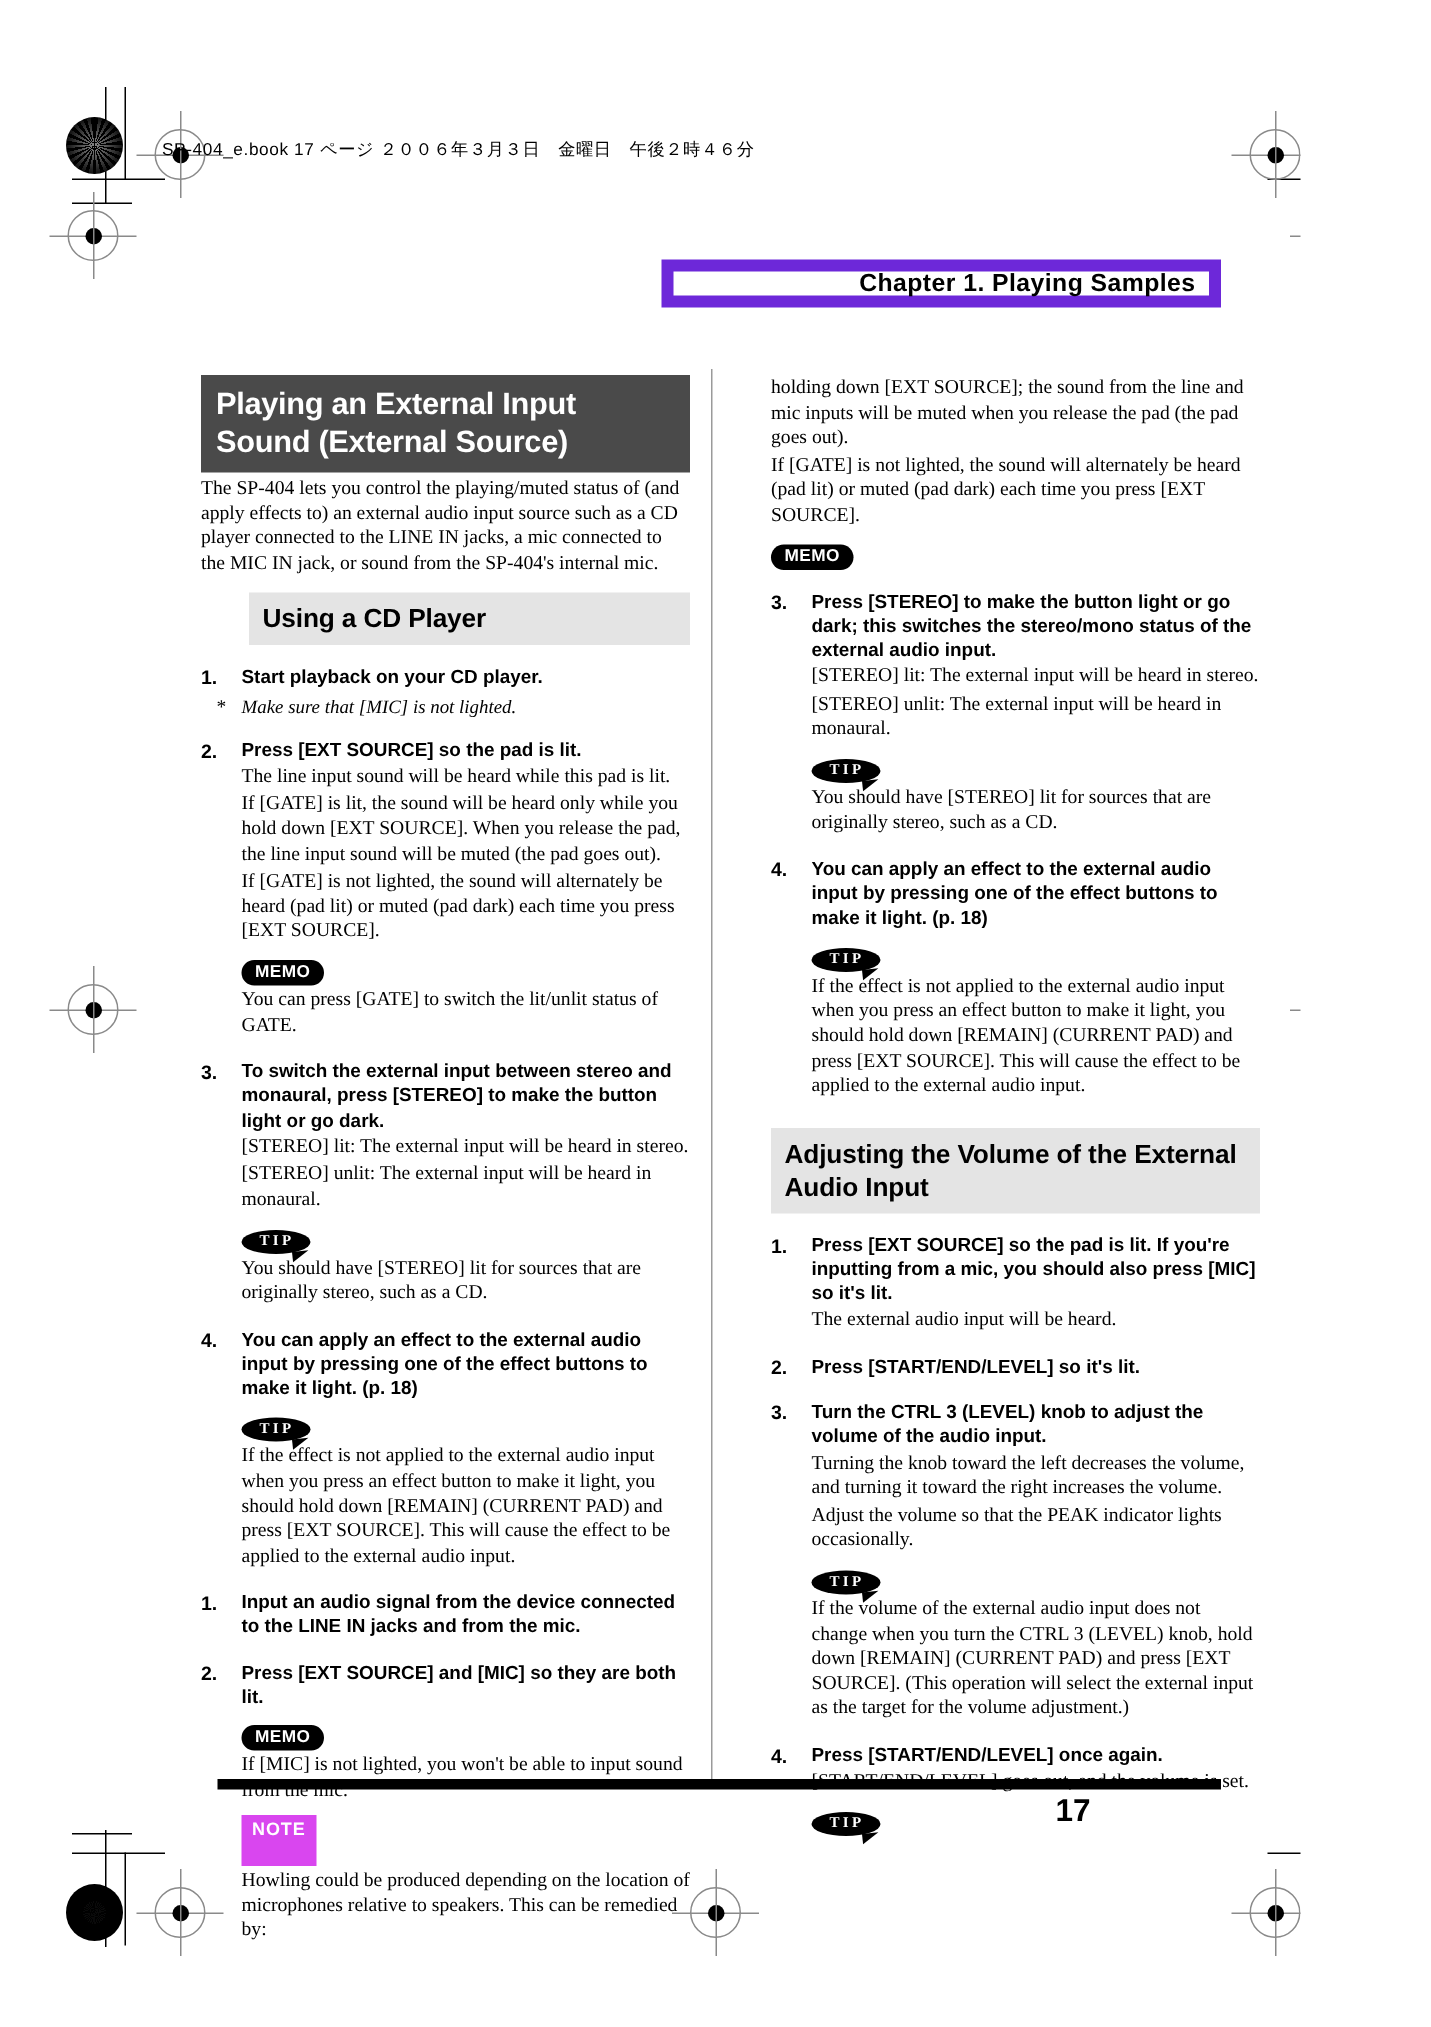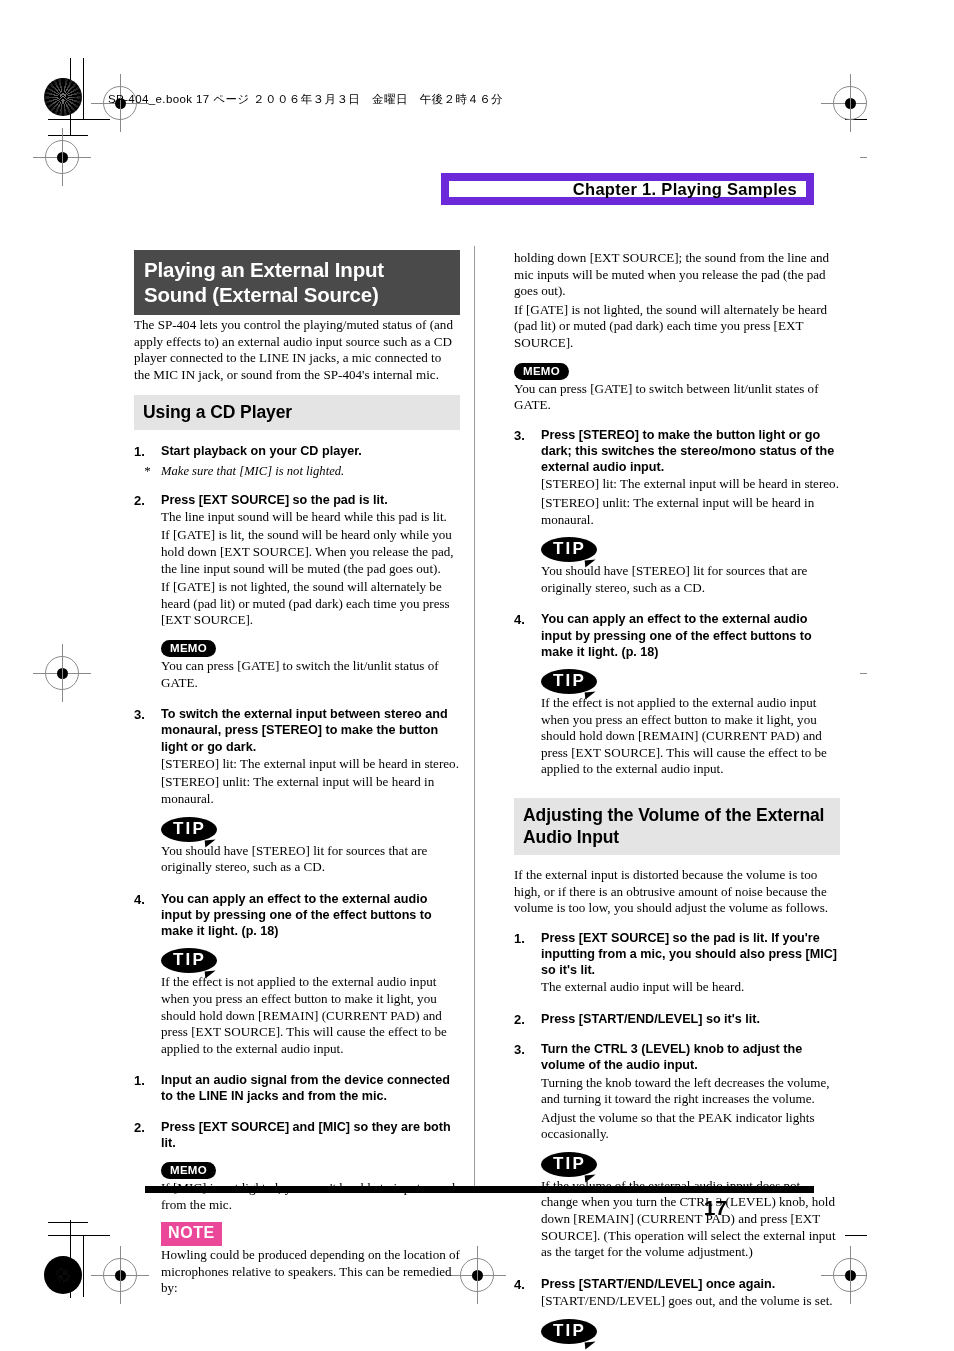"You can press [GATE] to switch between" p.para { html: <p>You can press [GATE] to switch between lit/unlit states of GATE.</p> -> none }
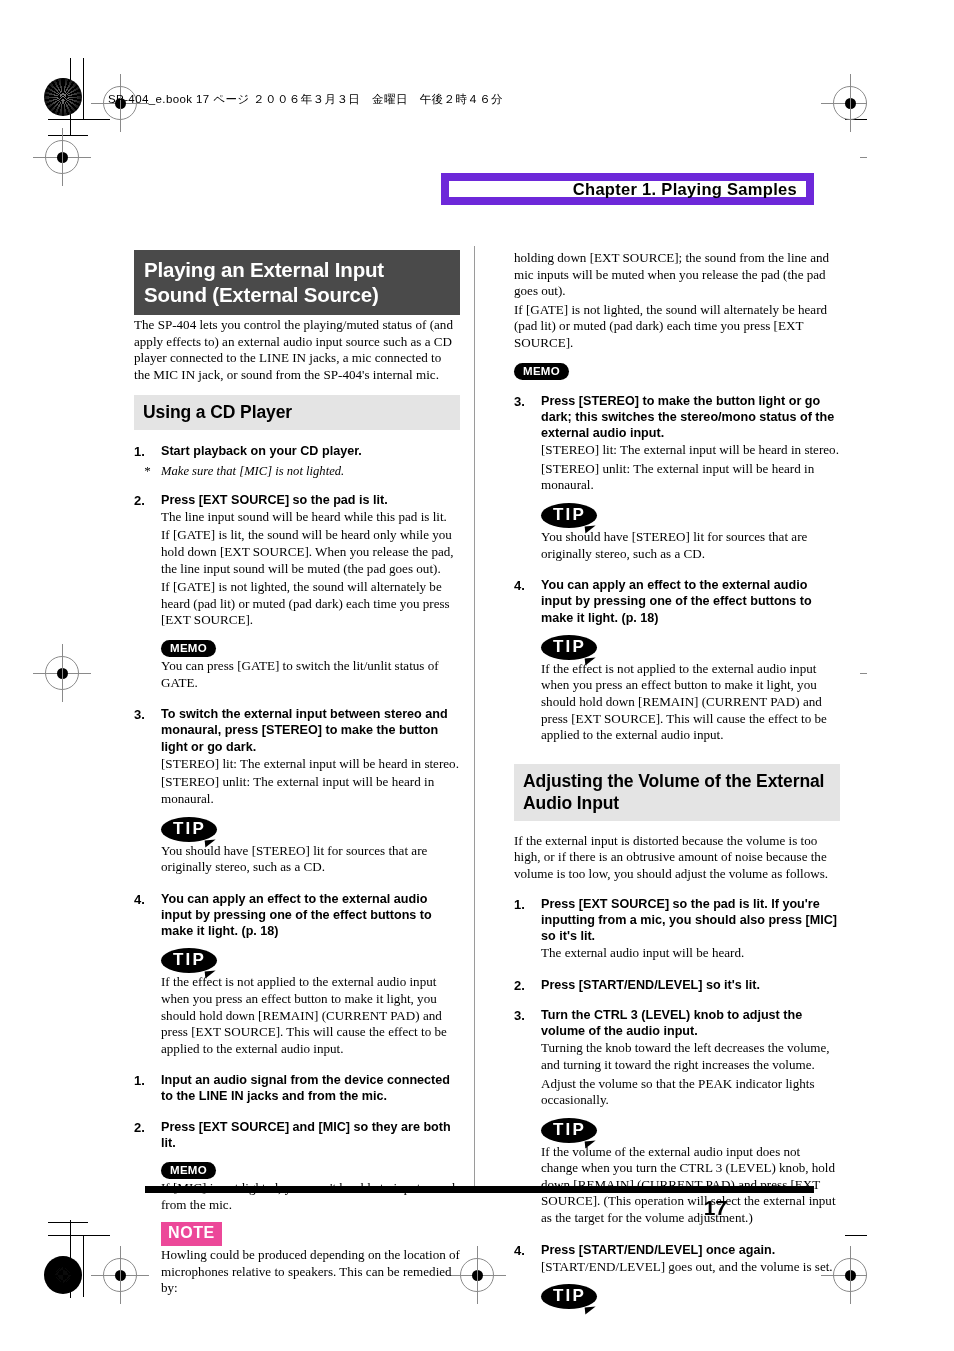"Using a CD Player" .h2-bar.first { margin-left: none -> 32px }
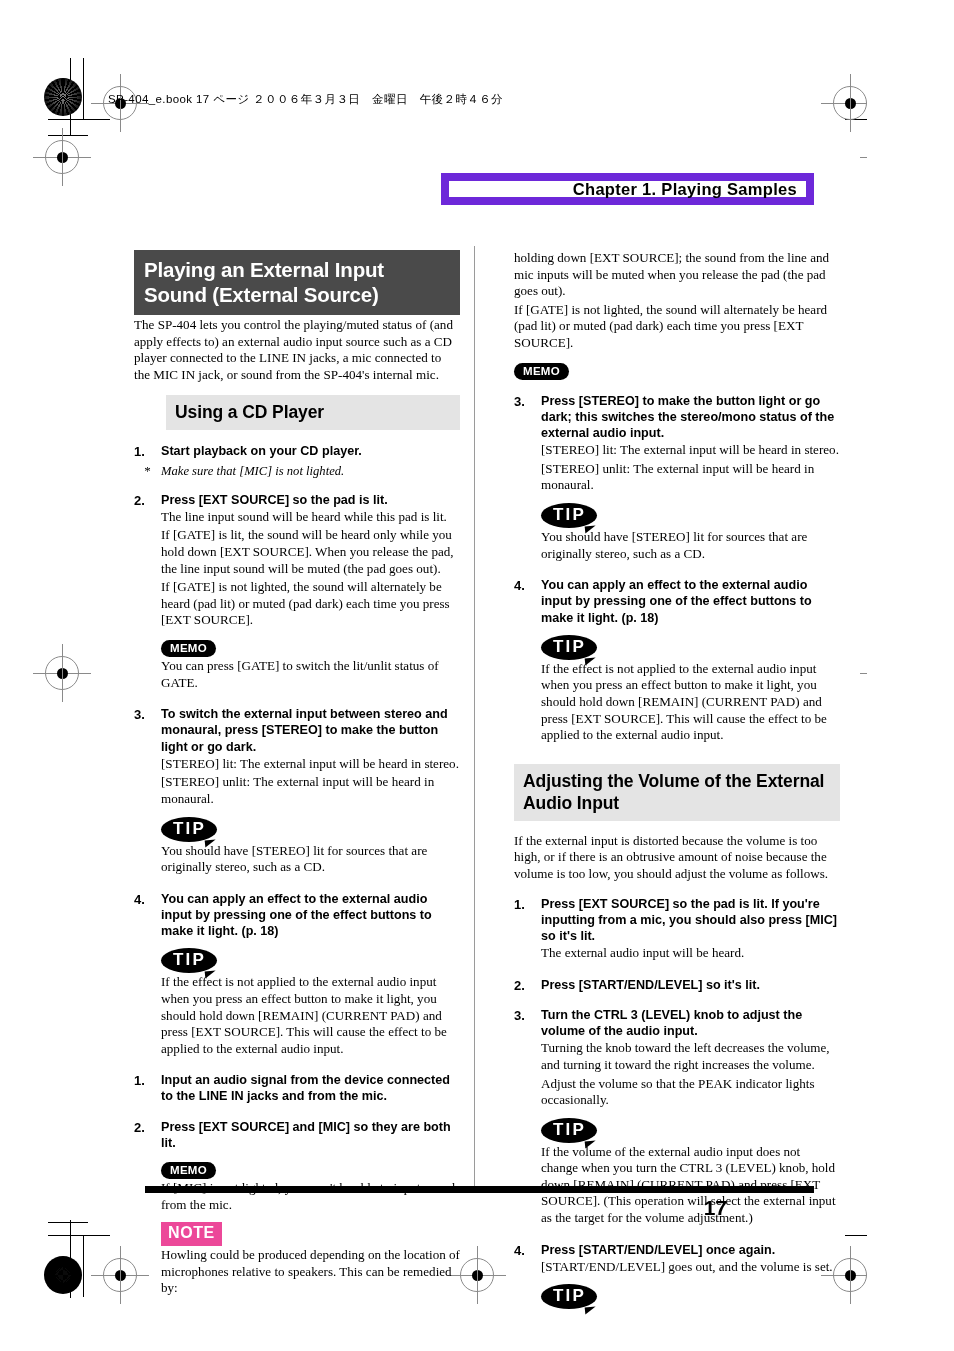"TIP" .badge-tip { font-family: Liberation Sans, sans-serif -> Liberation Serif, serif; font-size: 17px -> 10px }
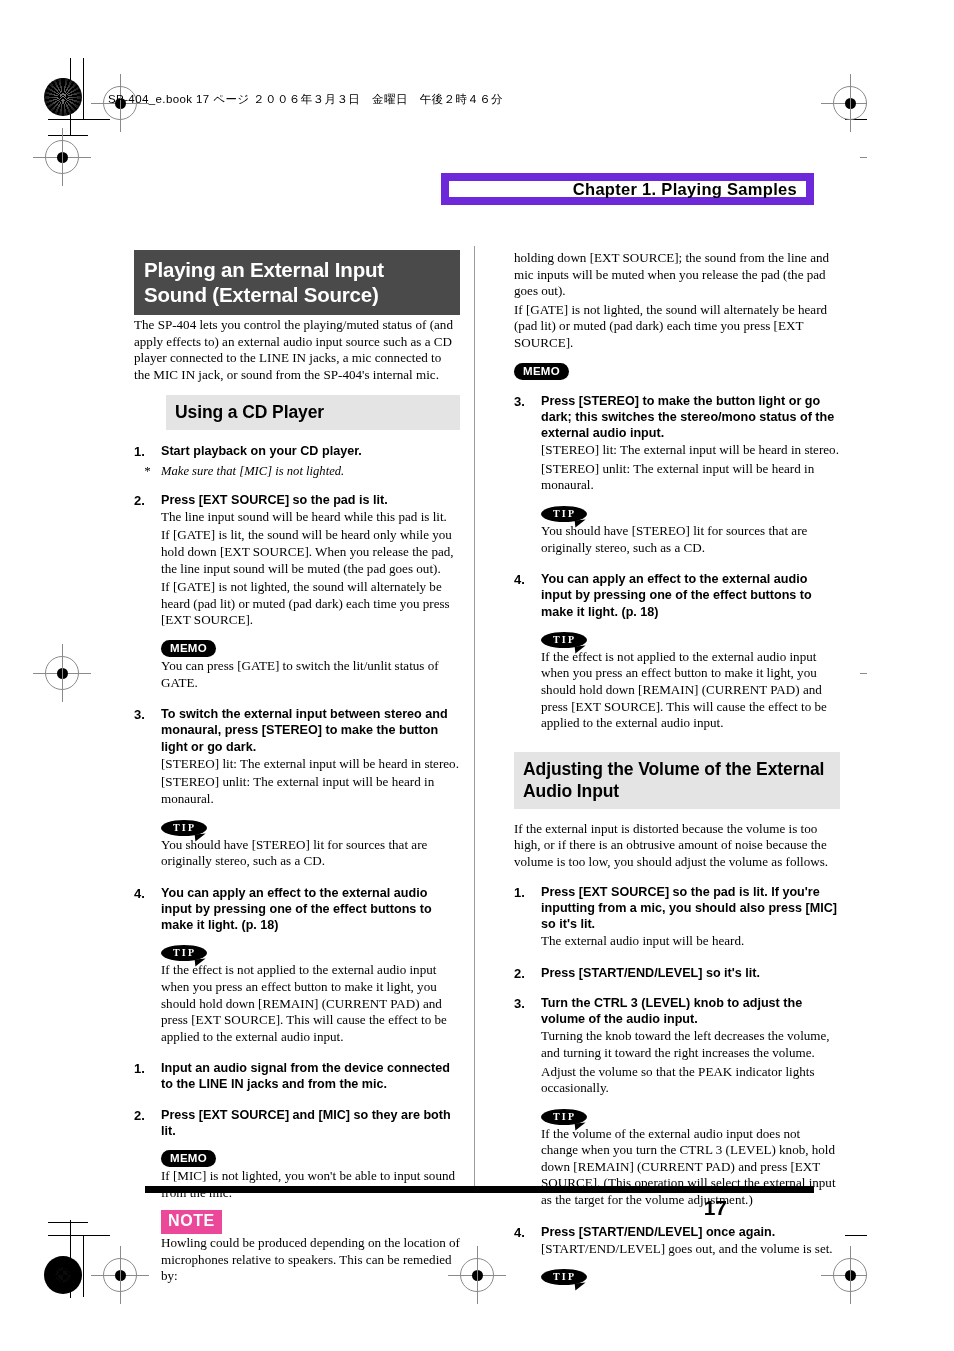"If the external input is" p.para { html: <p>If the external input is distorted because the volume is too high, or if there is an obtrusive amount of noise because the volume is too low, you should adjust the volume as follows.</p> -> none }
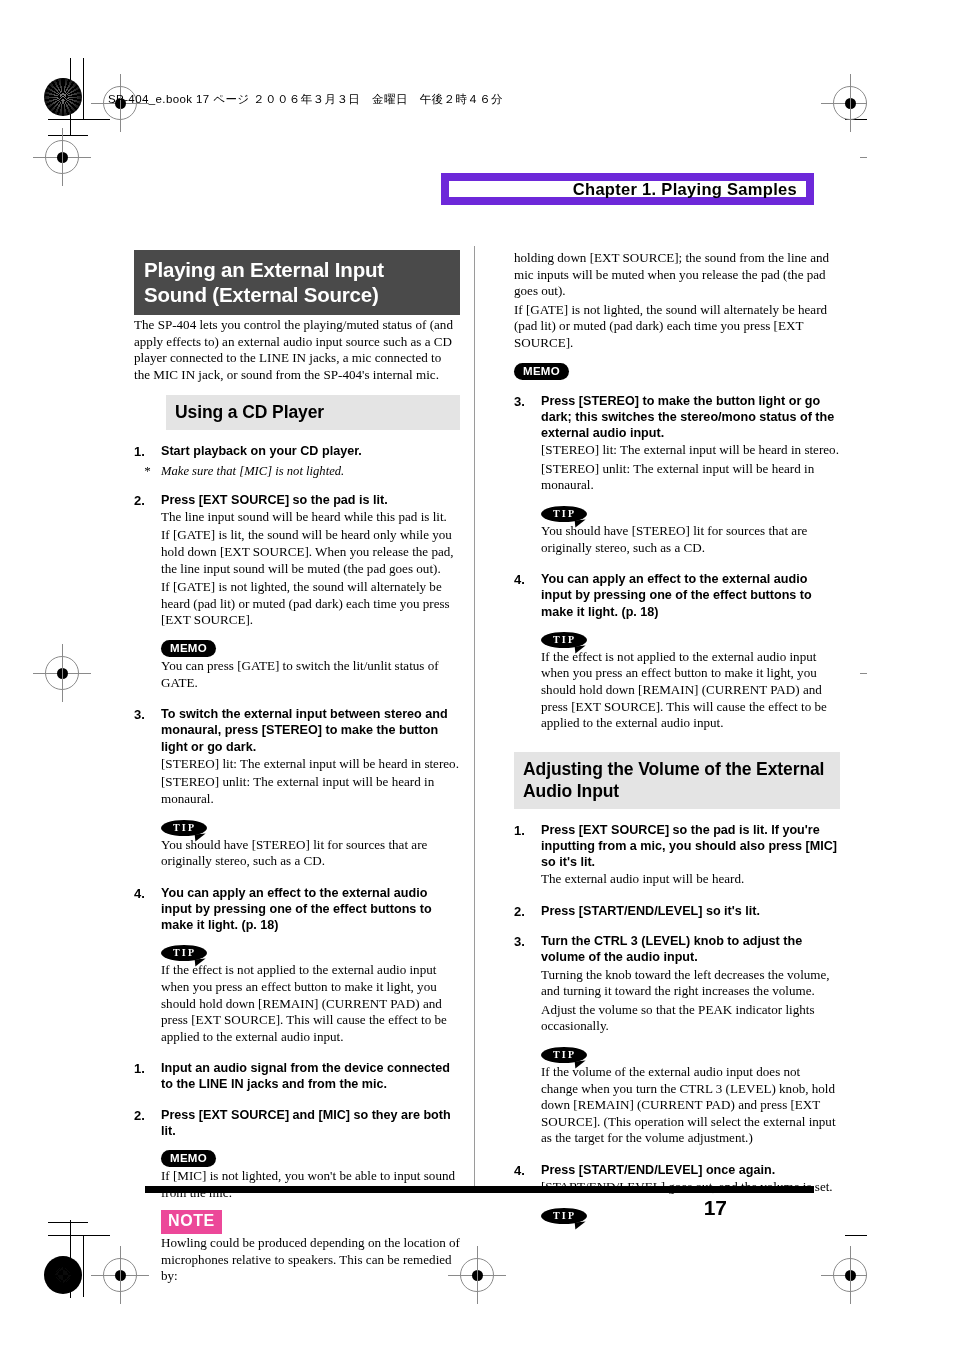"NOTE" .badge-note { background: #ec4899 -> #d946ef; font-size: 16px -> 12px; padding: 2px 7px 4px 7px -> 2px 7px 18px 7px }
